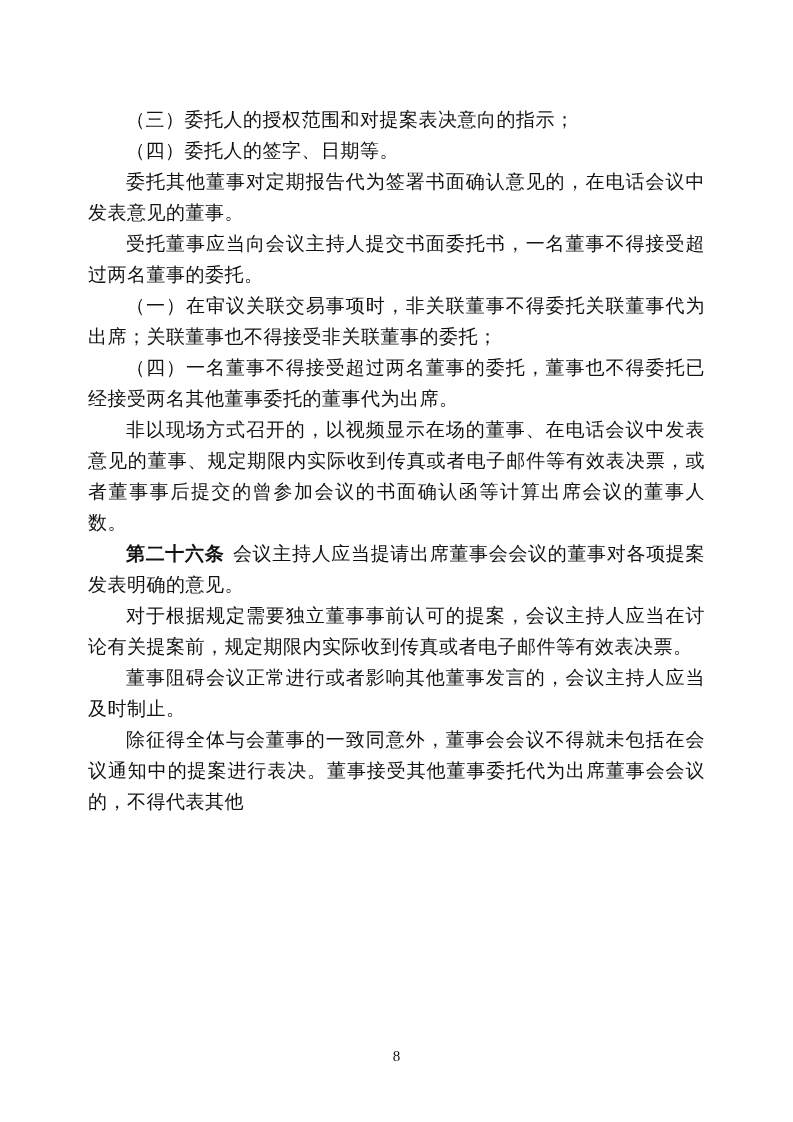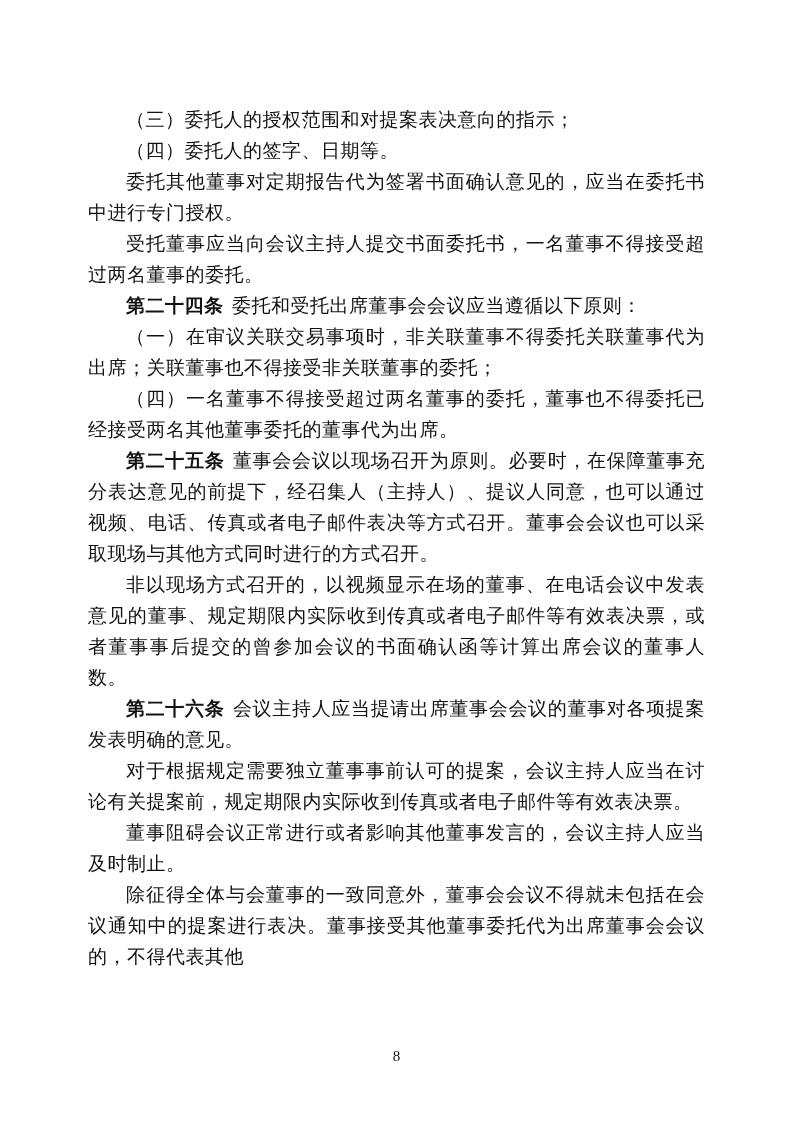"委托其他董事对定期报告代为签署书面确认意见的，应当在委托书中进行专门授权。" span { text: 应当在委托书中进行专门授权 -> 在电话会议中发表意见的董事 }
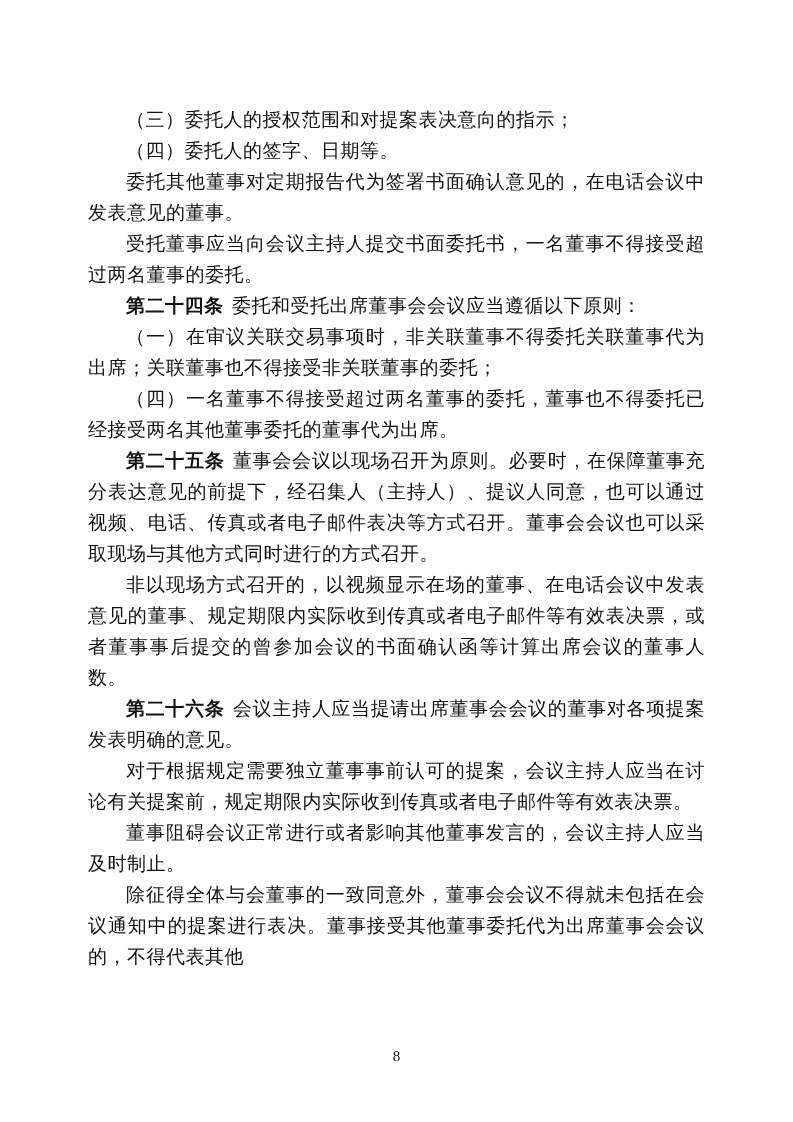"第二十四条 委托和受托出席董事会会议应当遵循以下原则：" p.para { html: <p><span>第二十四条</span><span>委托和受托出席董事会会议应当遵循以下原则：</span></p> -> none }
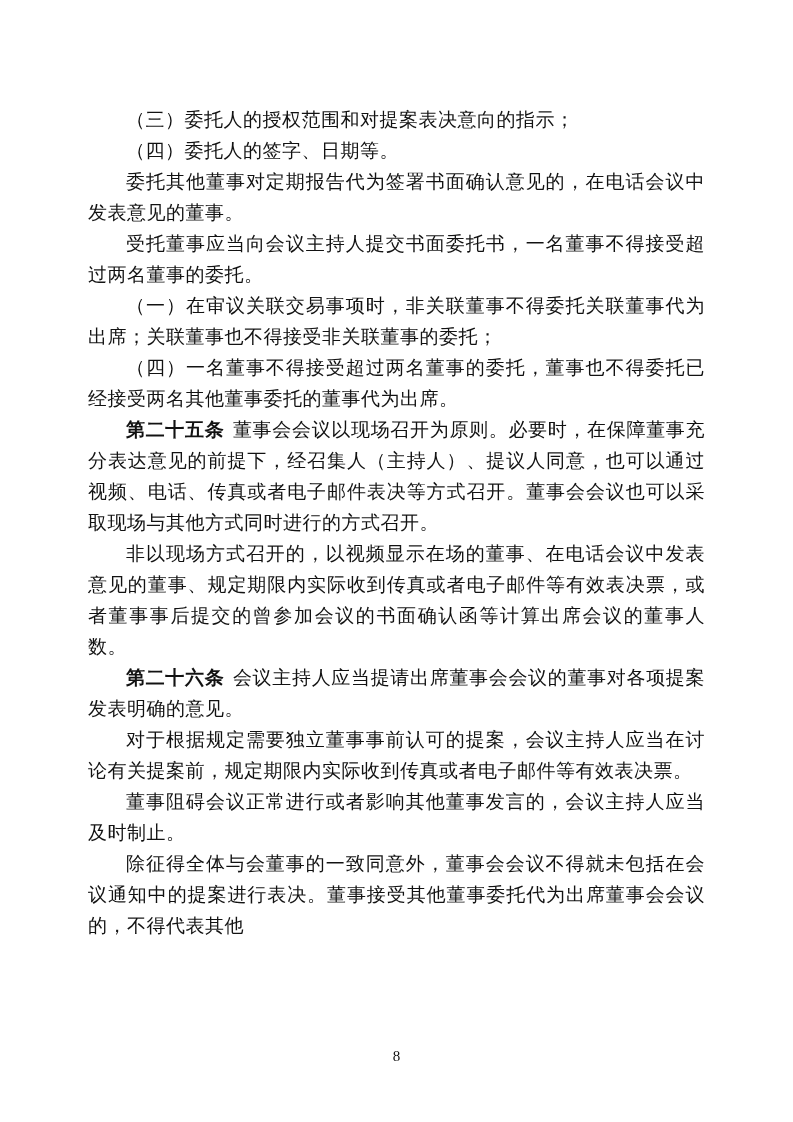"第二十五条" p.para { html: <p><span>第二十五条</span><span>董事会会议以现场召开为原则。必要时，在保障董事充分表达意见的前提下，经召集人（主持人）、提议人同意，也可以通过视频、电话、传真或者电子邮件表决等方式召开。董事会会议也可以采取现场与其他方式同时进行的方式召开。</span></p> -> none }
